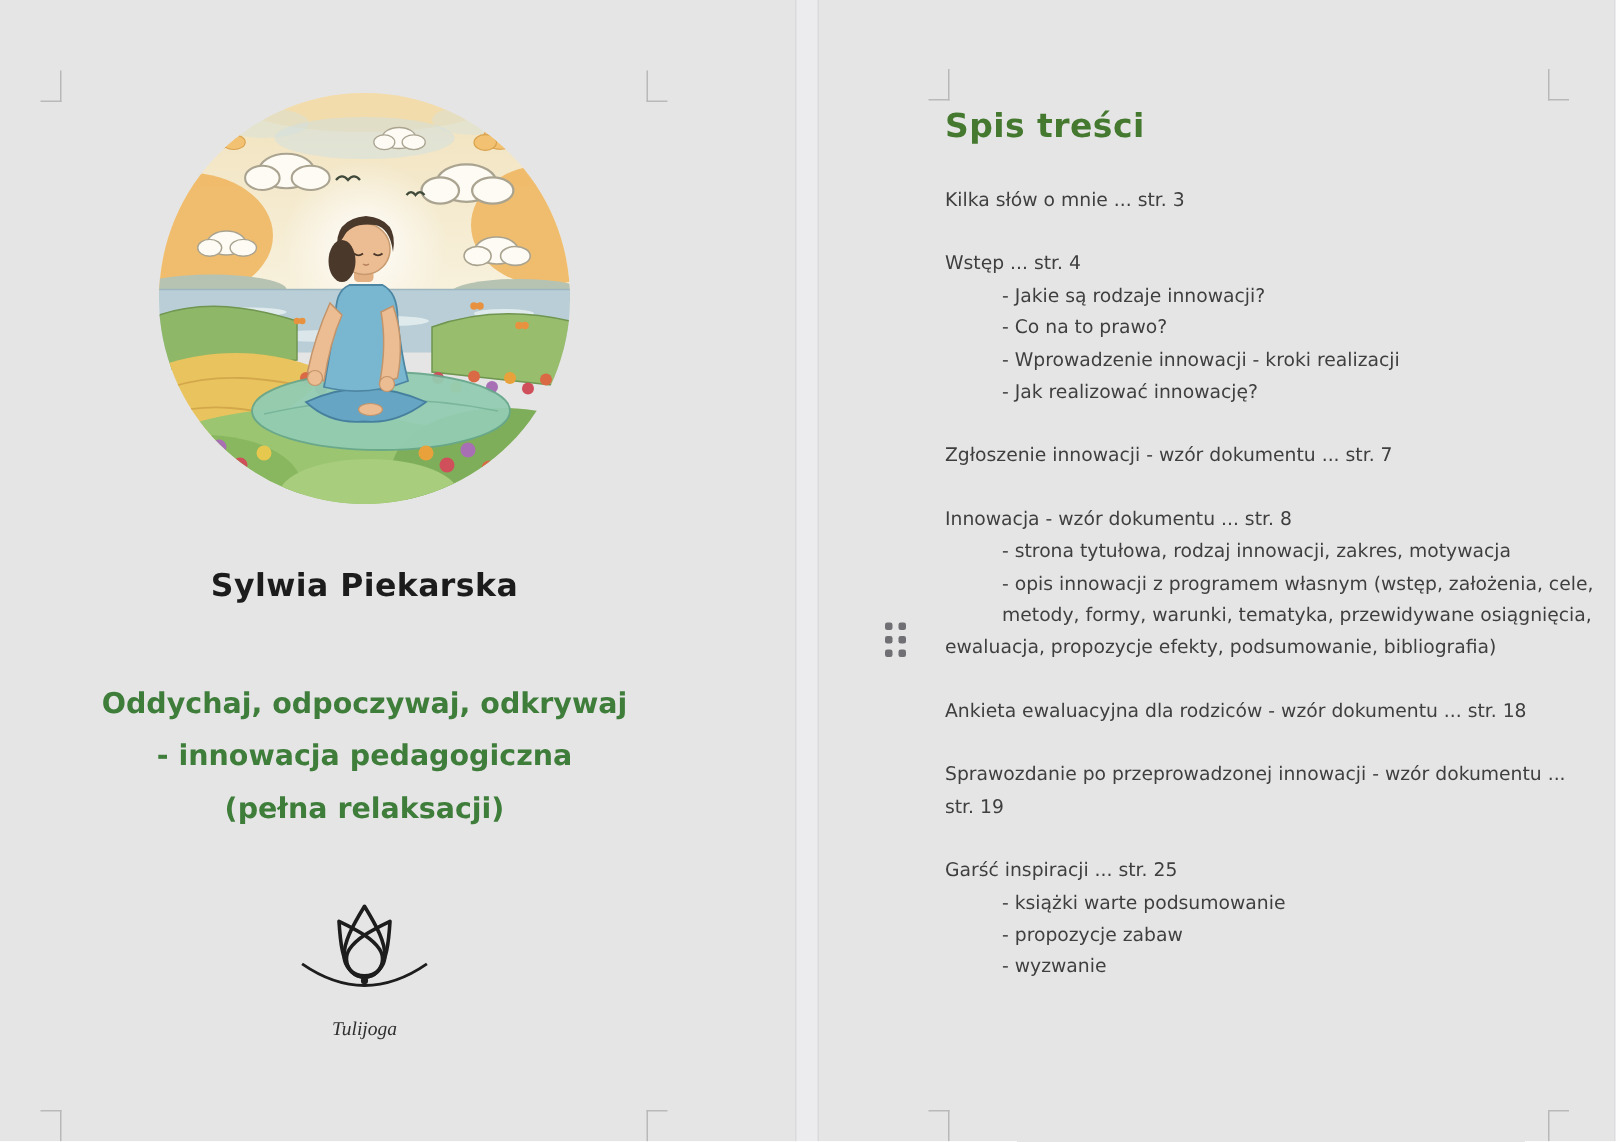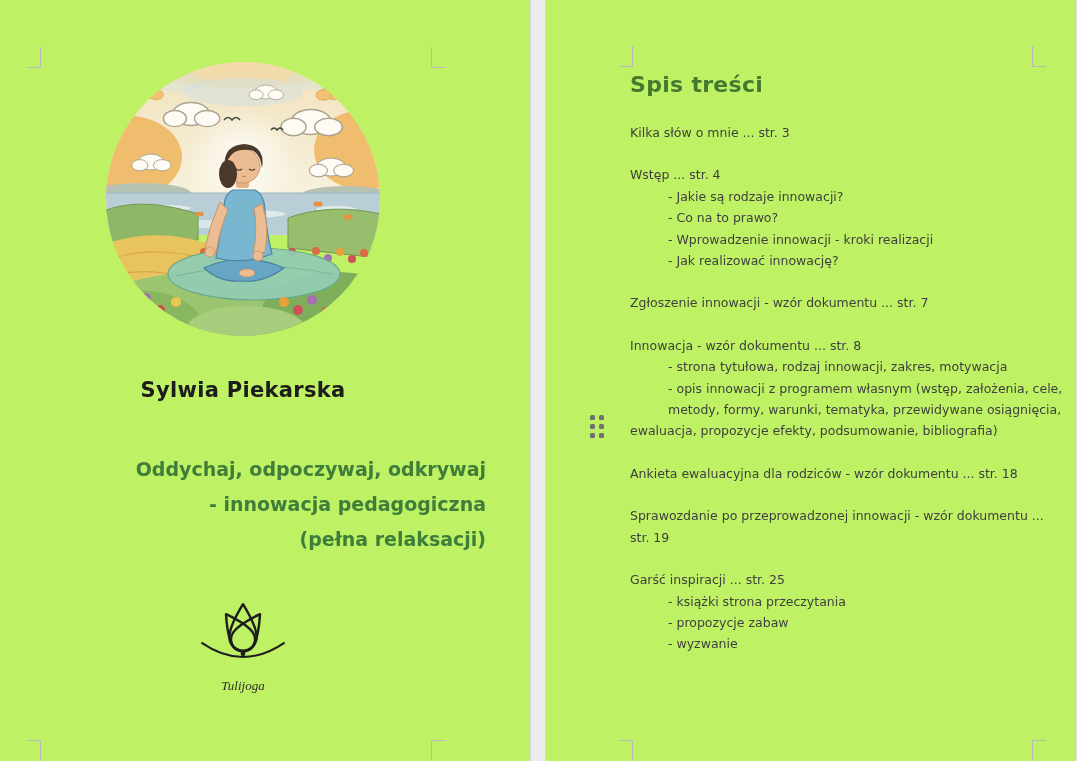"Spis treści" .page { background: #bef264 -> #e5e5e5 }
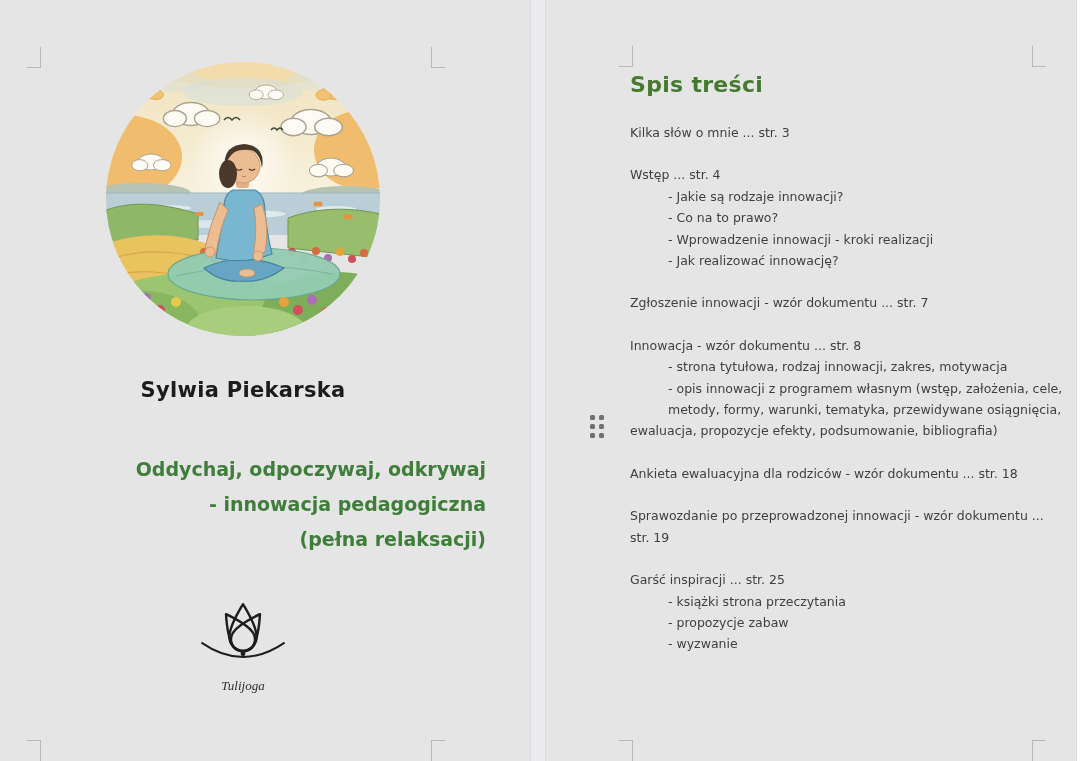"Oddychaj, odpoczywaj, odkrywaj" .cover-title { text-align: right -> center }
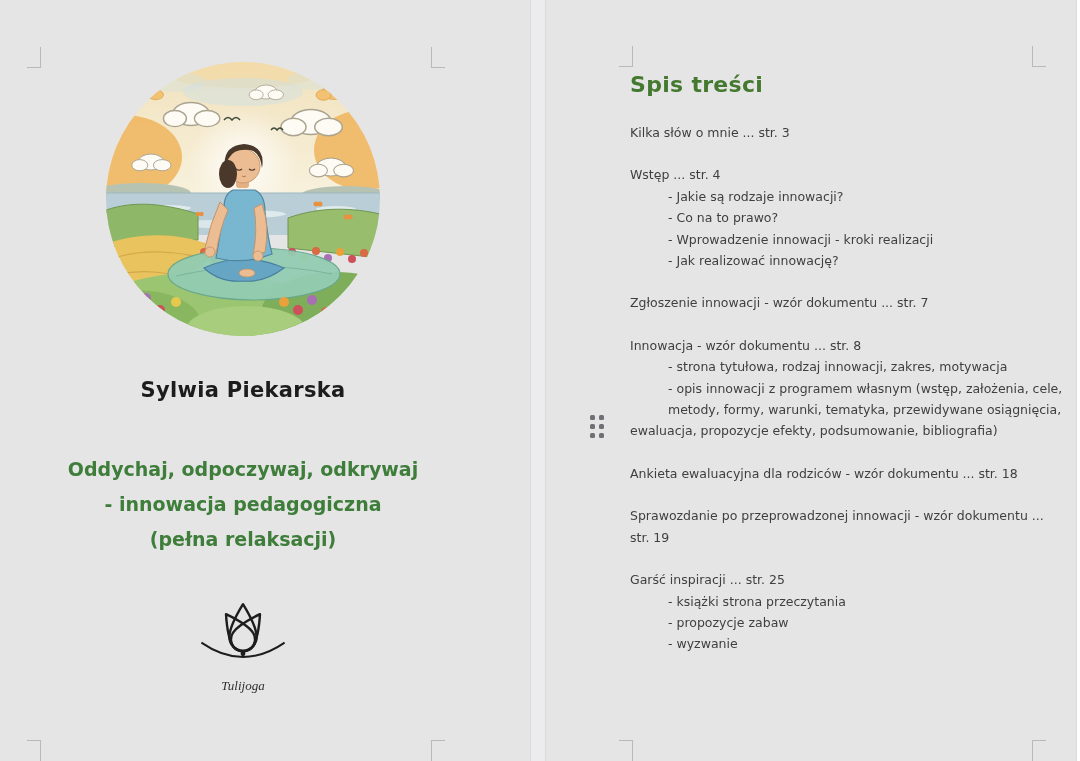"- książki strona przeczytania" div.toc-line { text: strona przeczytania -> warte podsumowanie }
